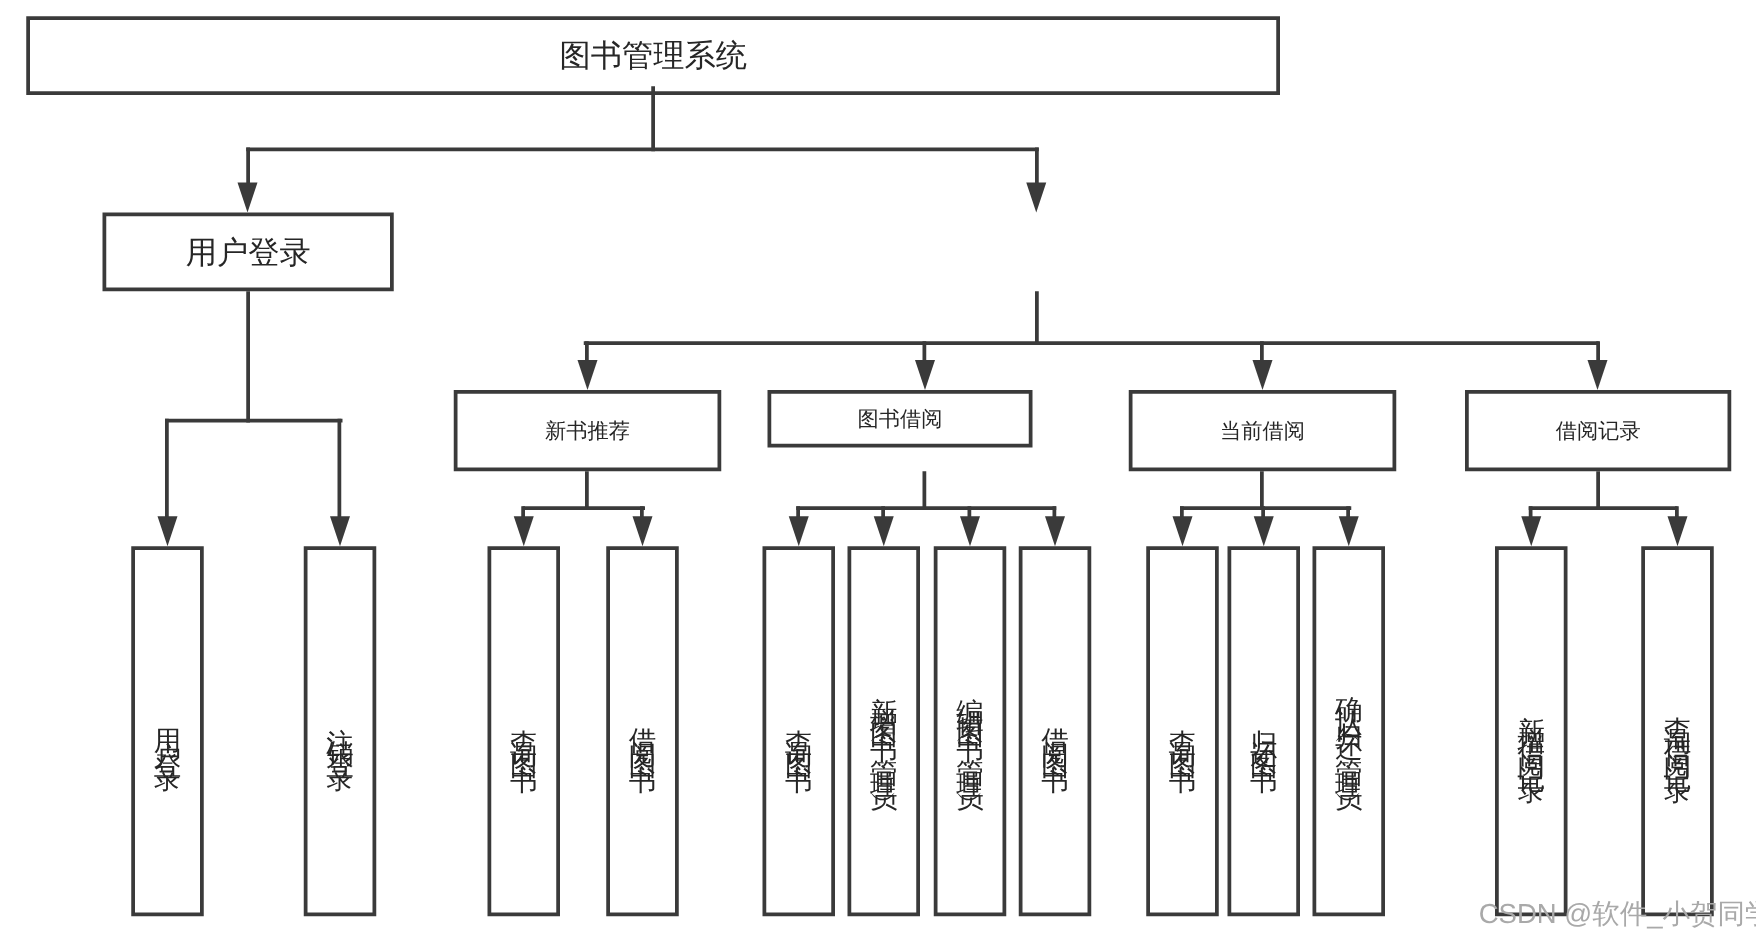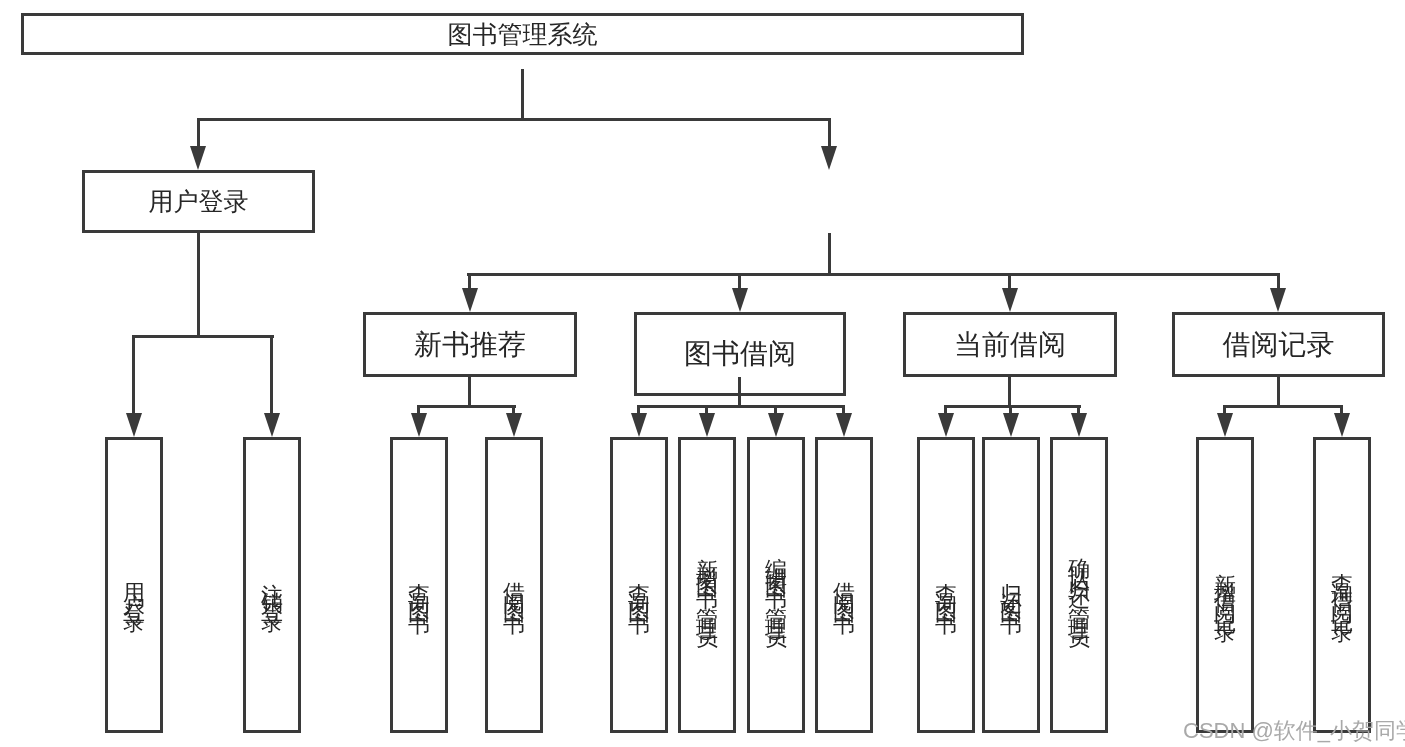"图书管理系统" div.node { height: 42px -> 63px }
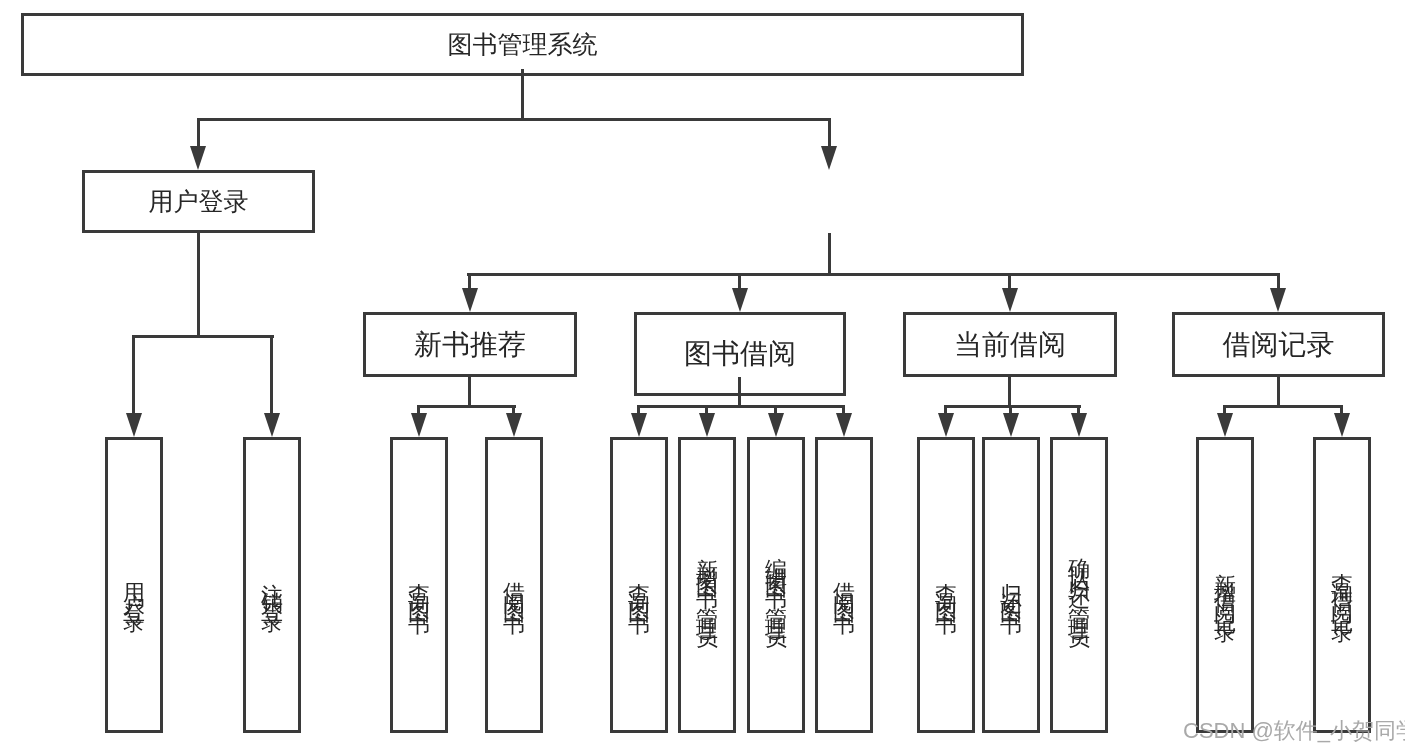"新书推荐" .node.lvl3 { font-size: 28px -> 17px }
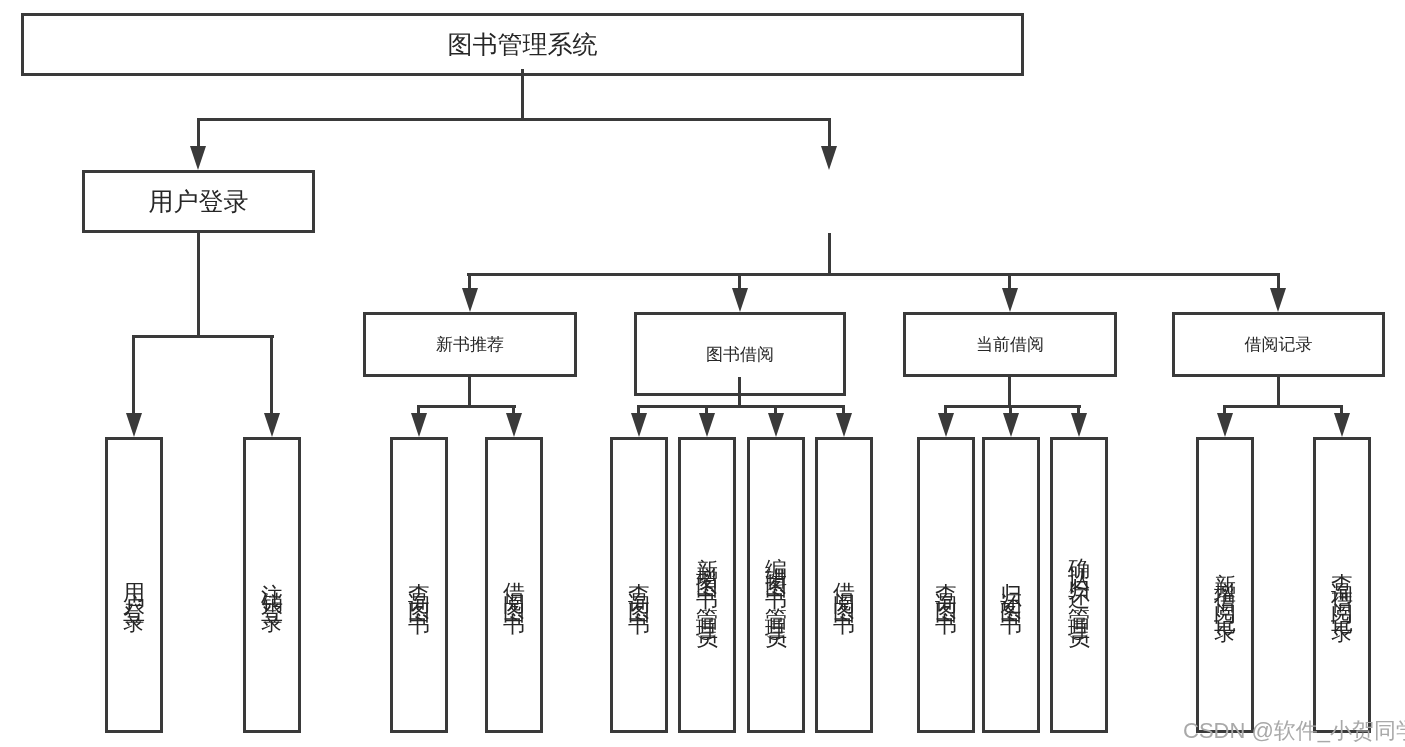"图书借阅" div.node { height: 84px -> 46px; left: 634px -> 614px }
